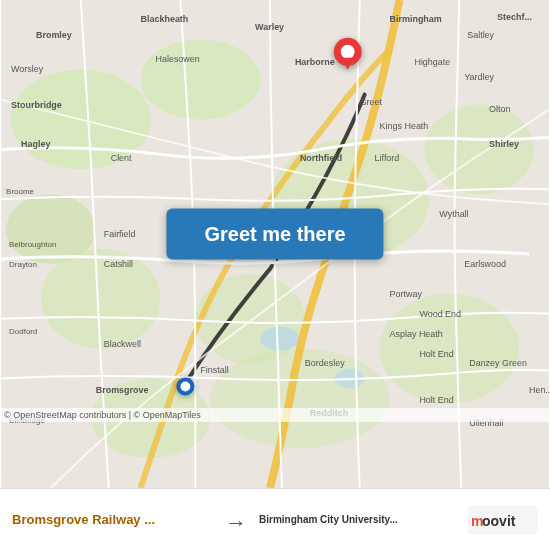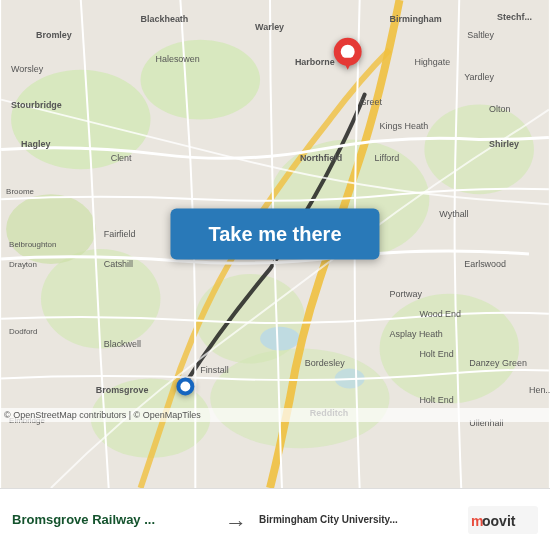"Take me there" button { text: Take -> Greet }
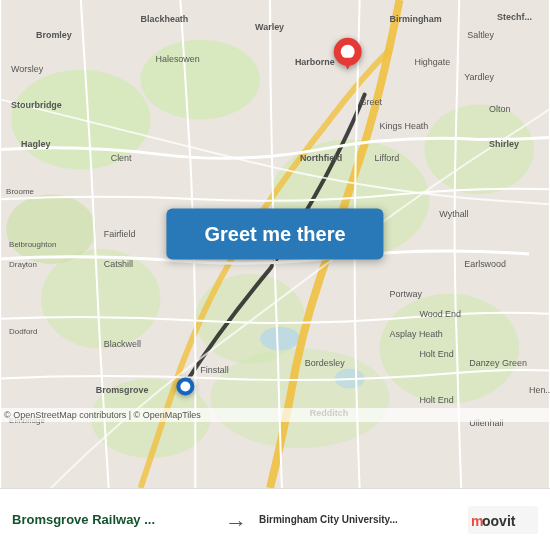"Bromsgrove Railway ..." #from-label { color: #14532d -> #a16207 }
